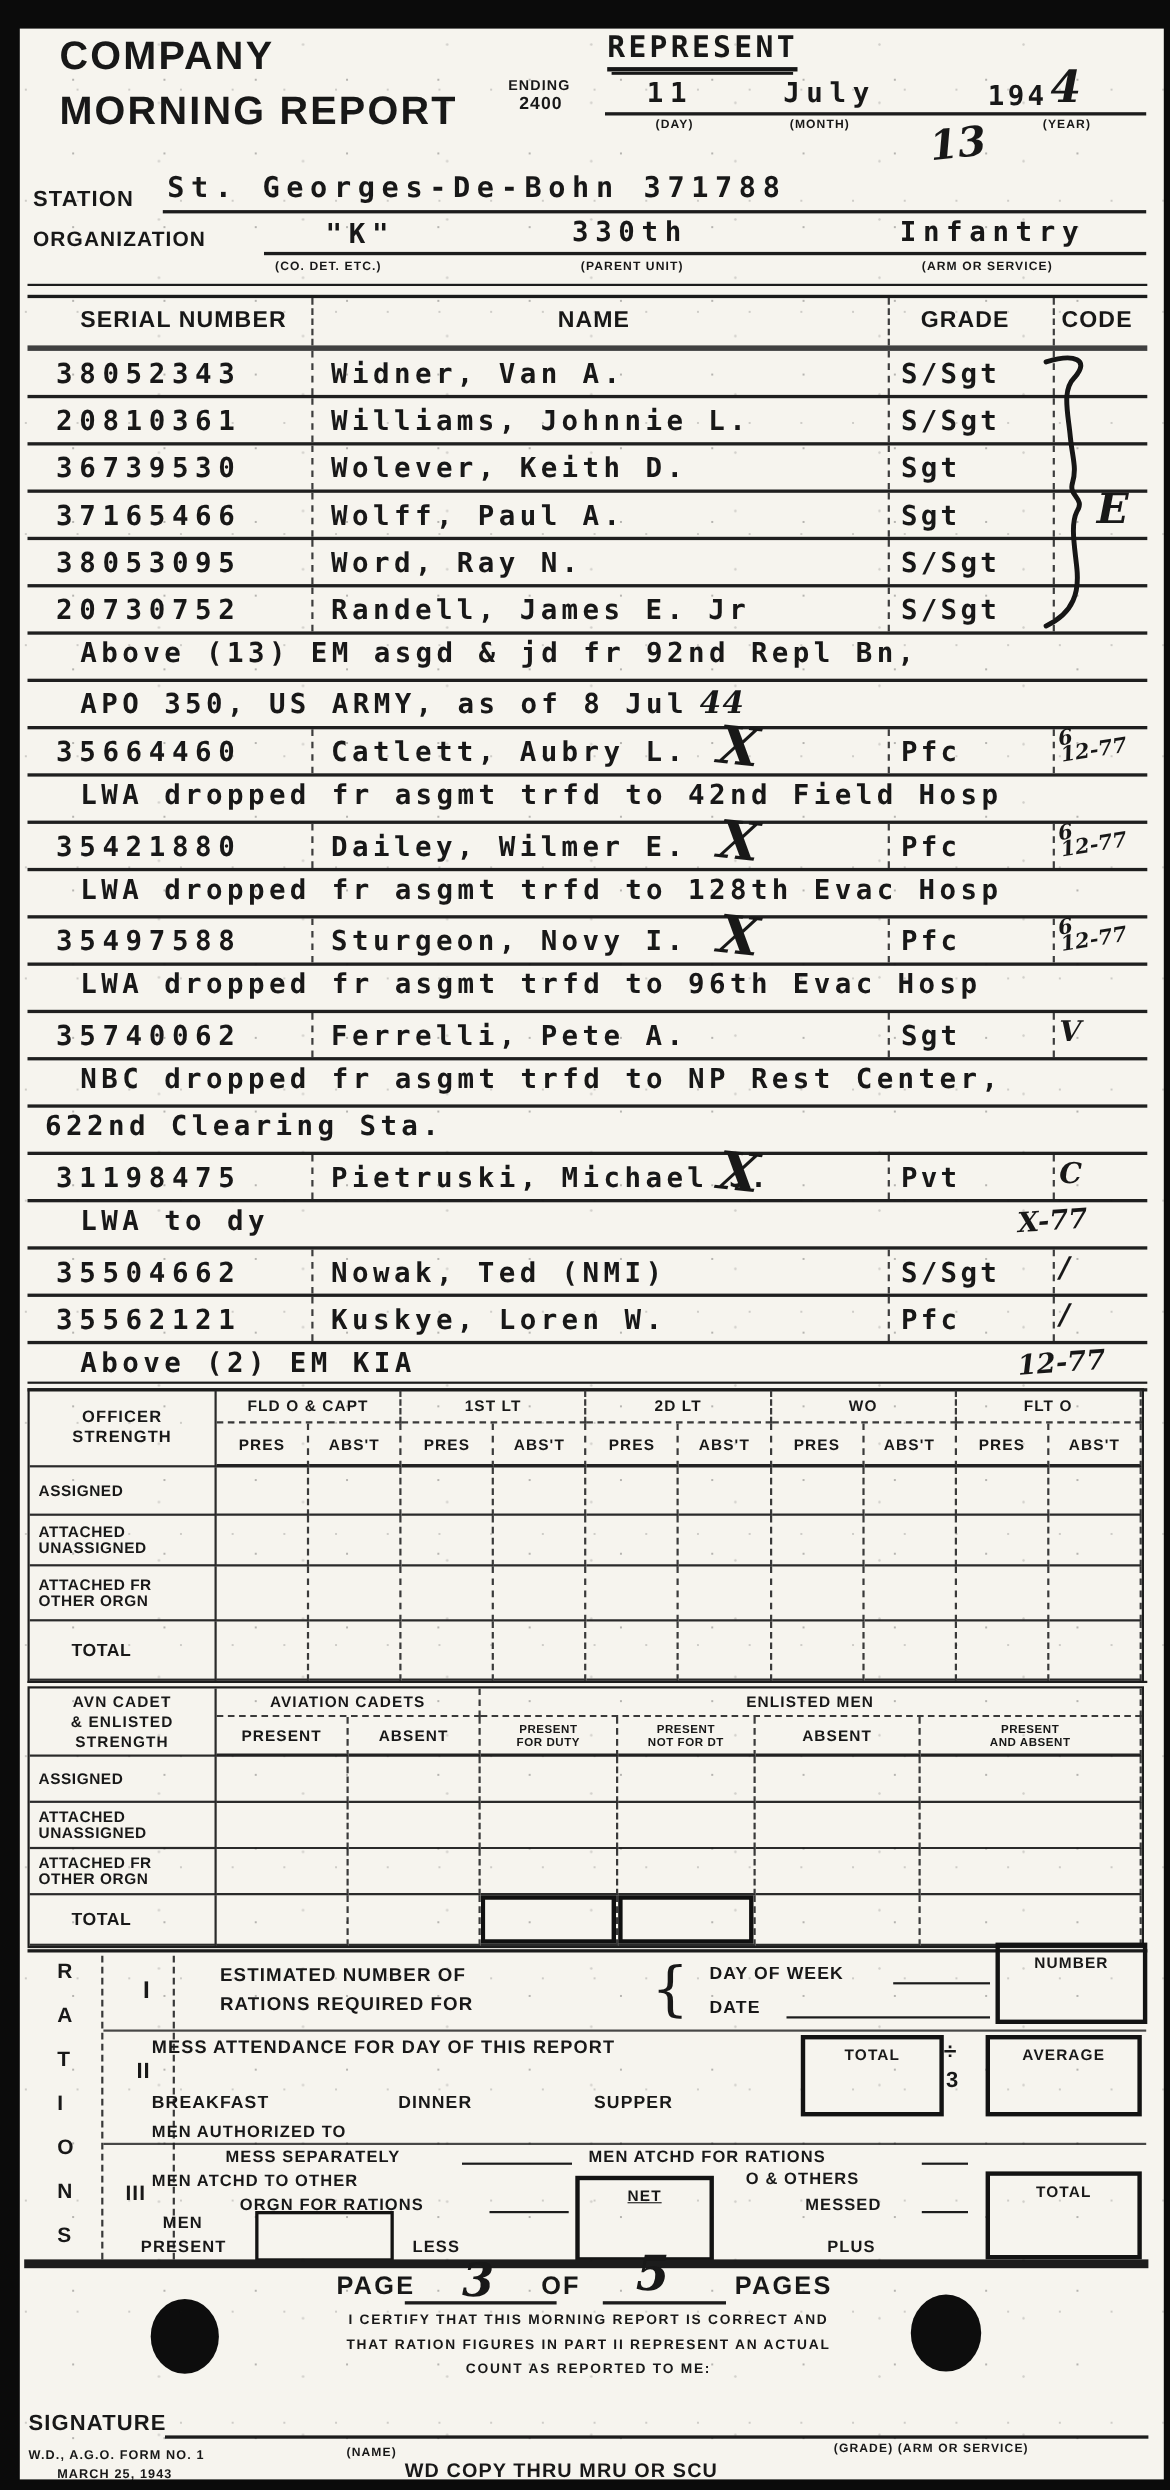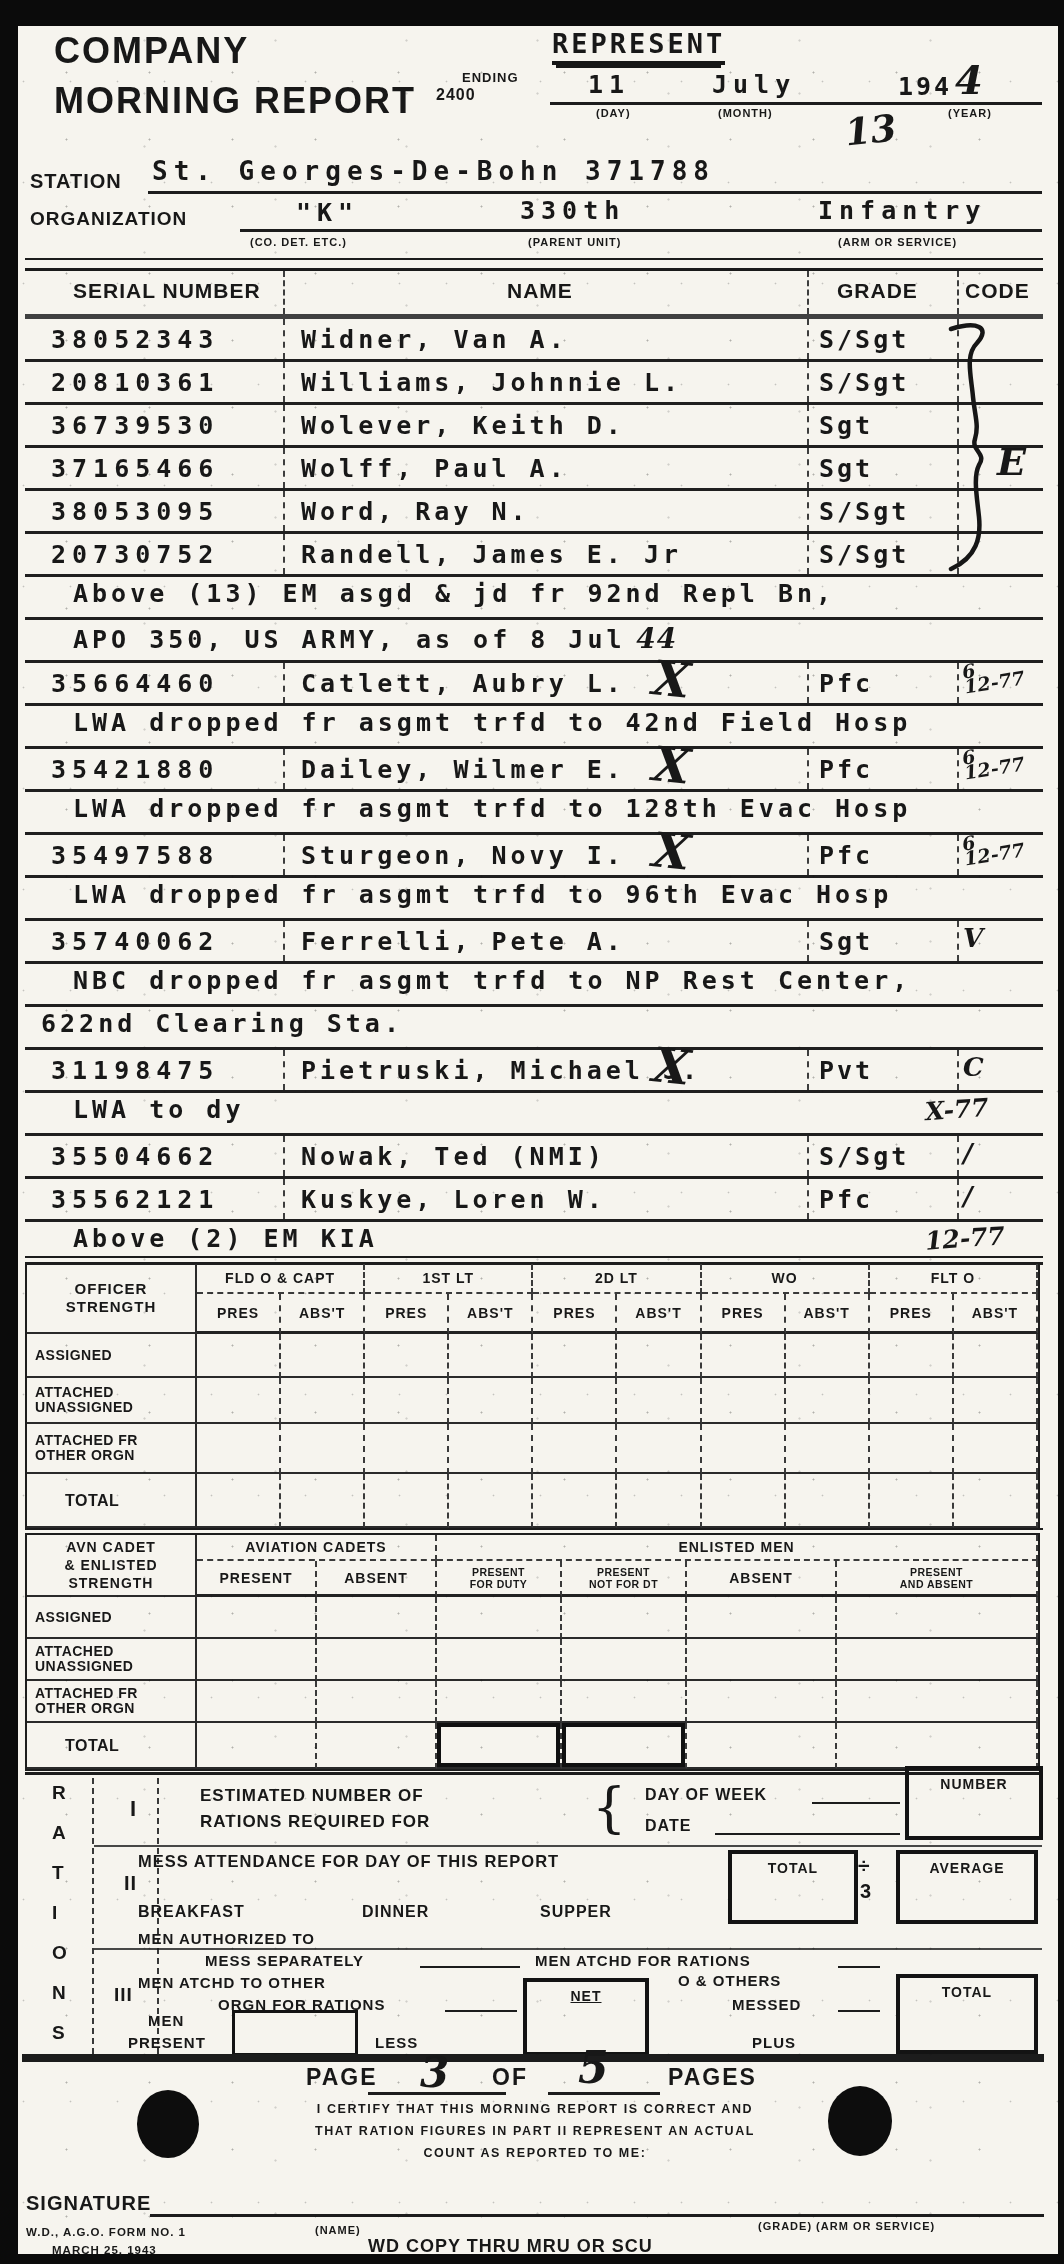"2400" div.abs { left: 436px -> 472px }
